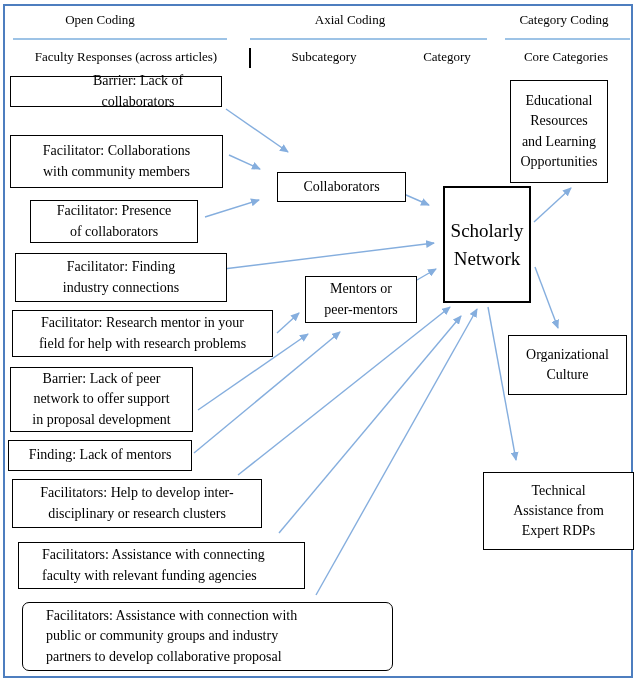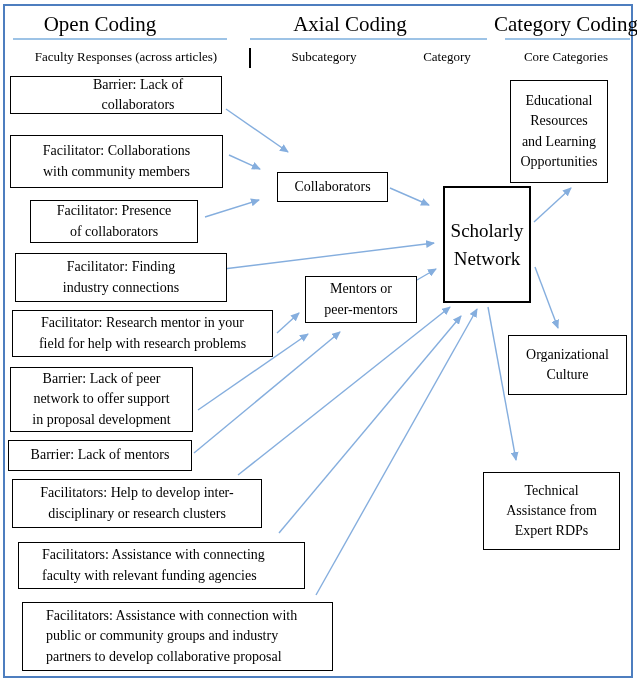"Open Coding" .hdr { font-size: 21px -> 13px }
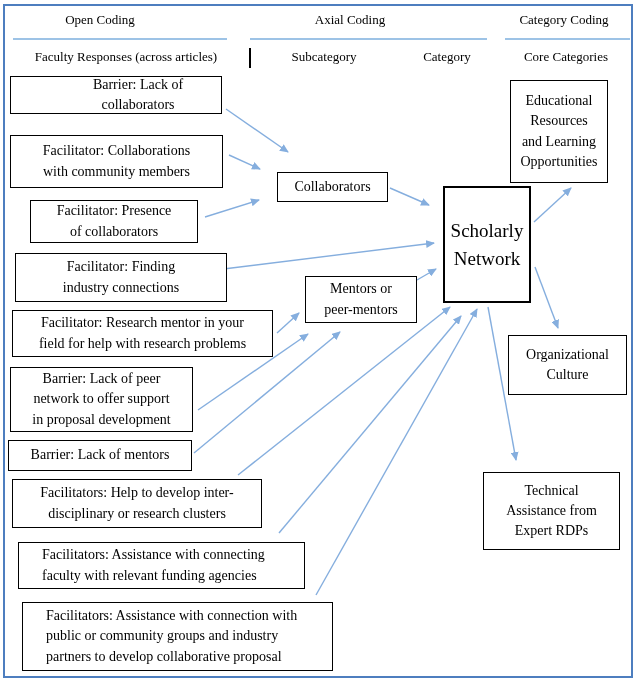"Barrier: Lack of collaborators" div.box { height: 38px -> 31px }
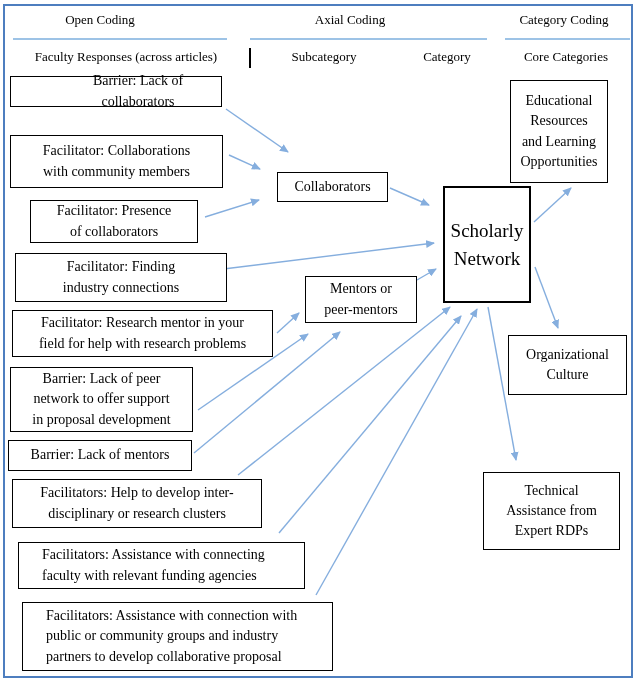"Collaborators" div.box { width: 111px -> 129px }
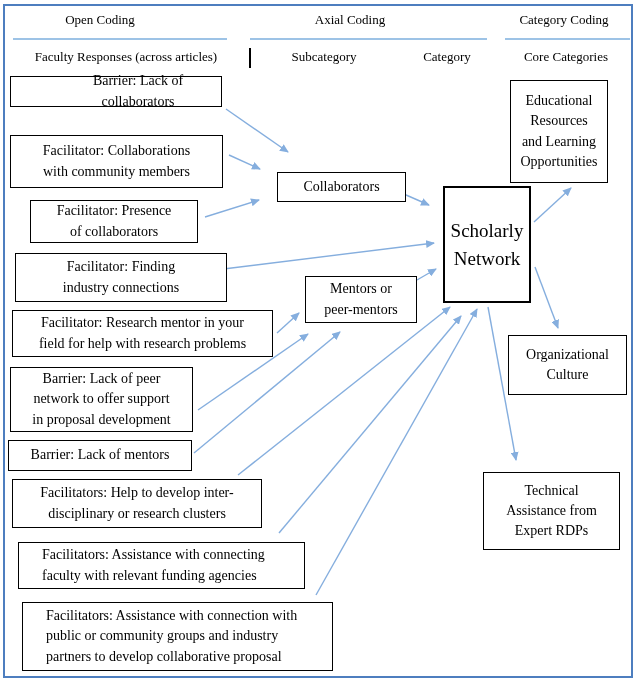"Barrier: Lack of mentors" div.box { text: Barrier -> Finding }
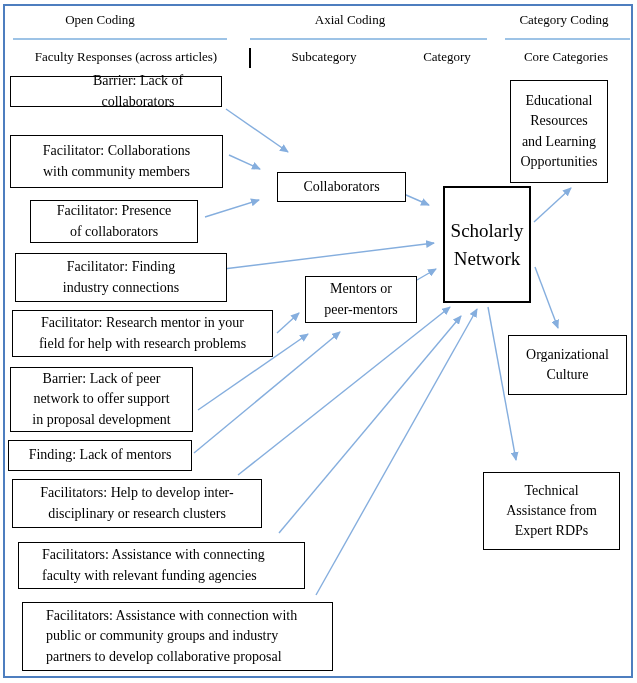"Technical" div.box { width: 137px -> 151px }
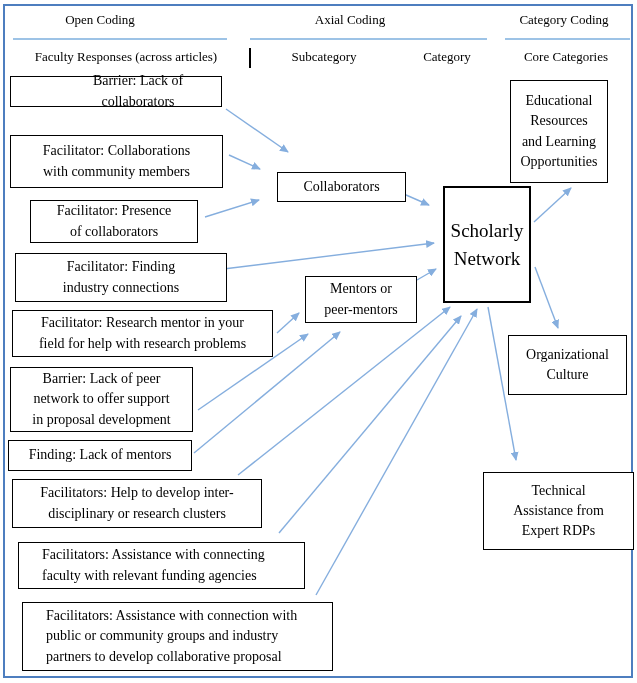"Facilitators: Assistance with connection" div.box { border-radius: none -> 7px; width: 311px -> 371px }
